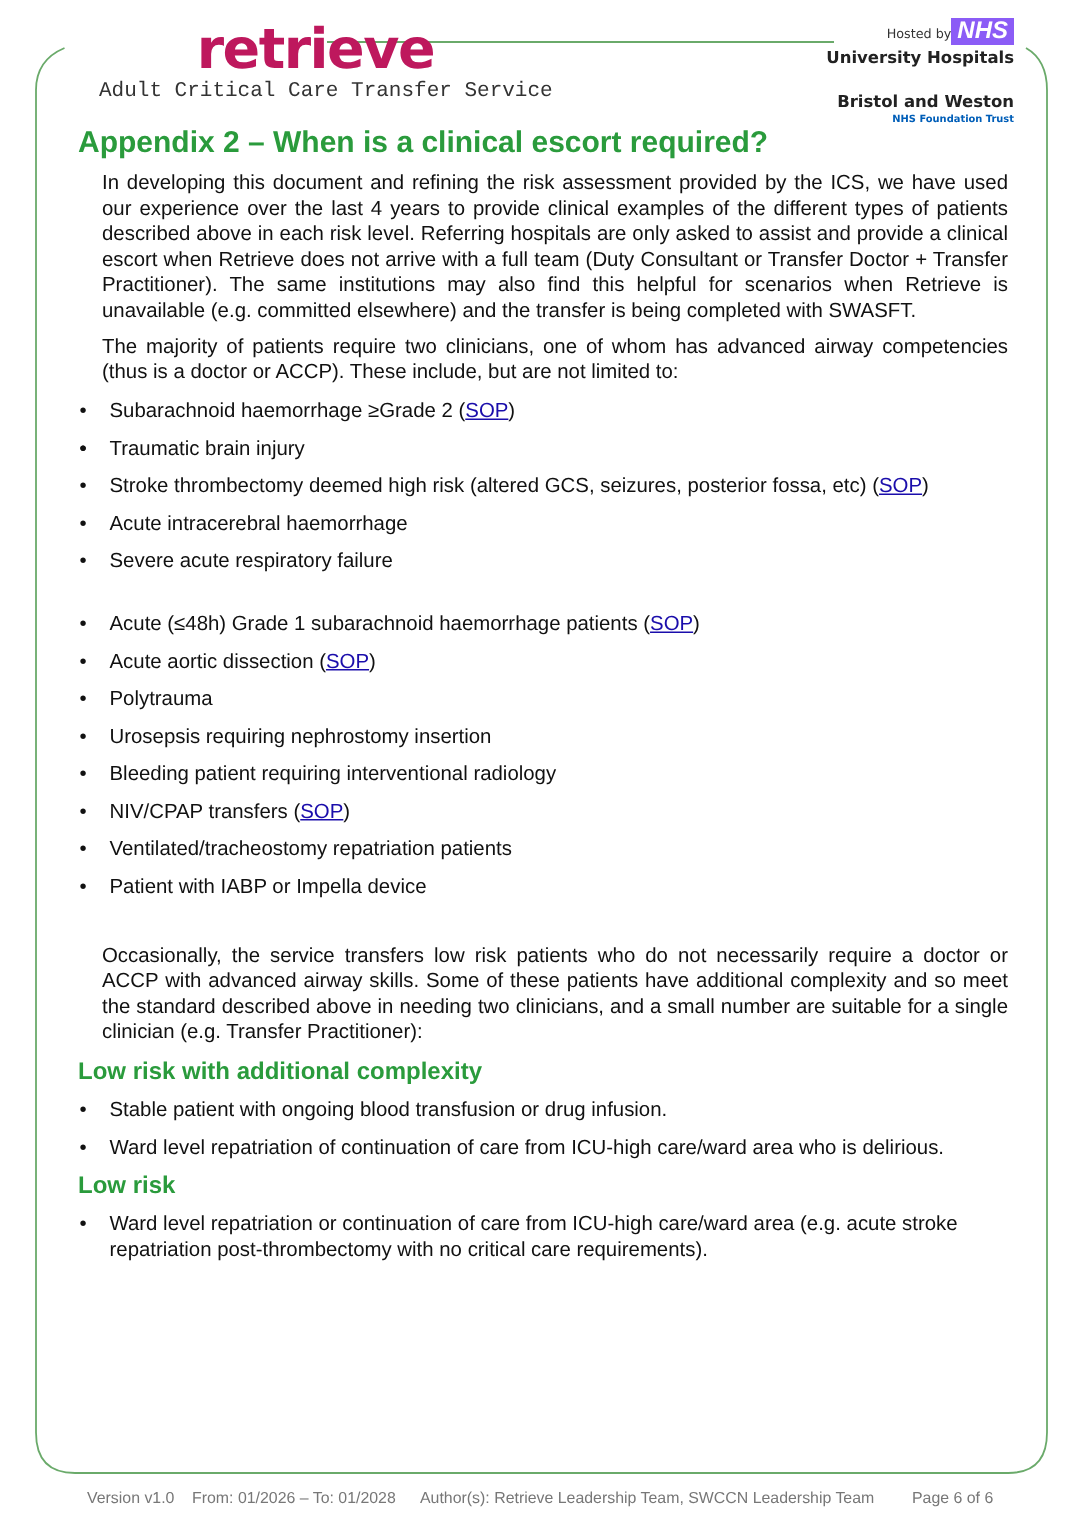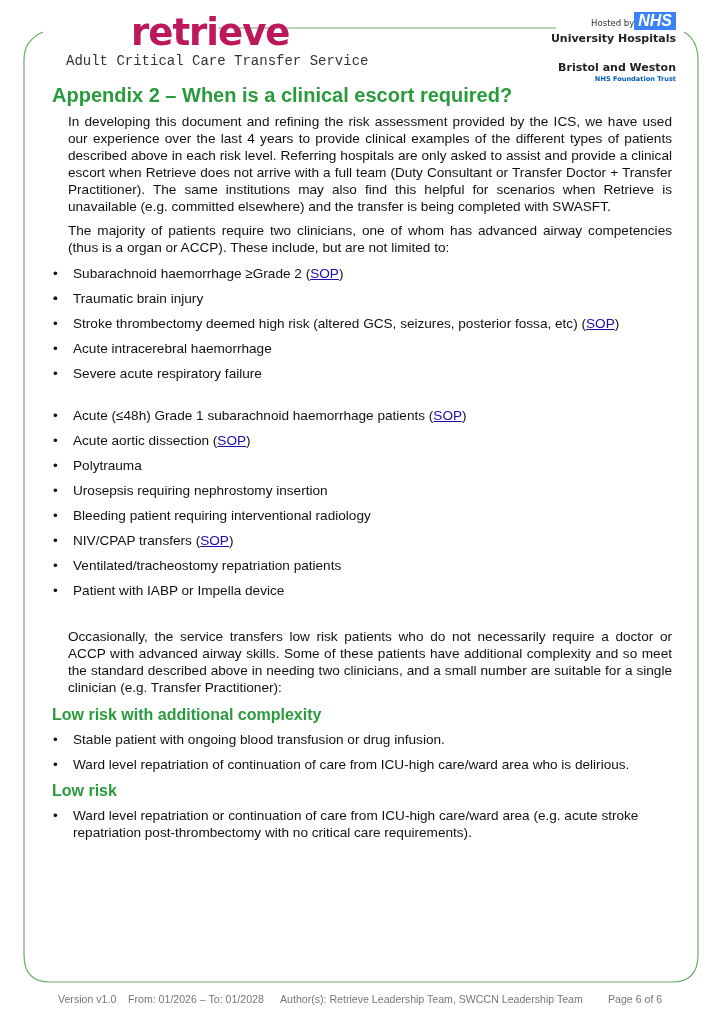"NHS" .nhs-badge { background: #3b82f6 -> #8b5cf6 }
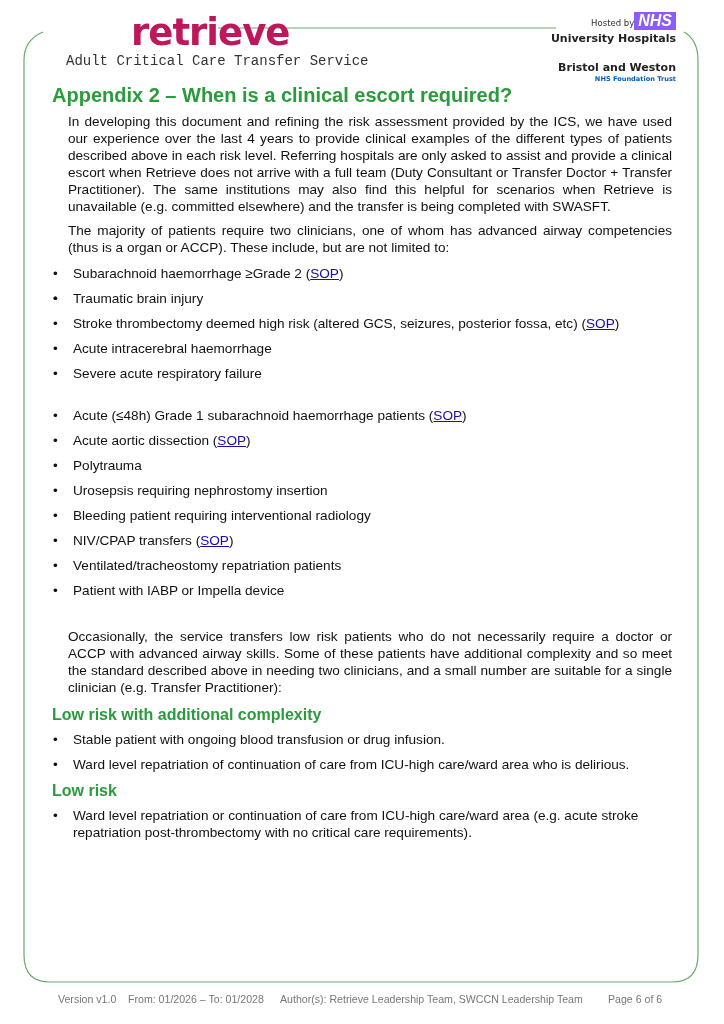"The majority of patients require" p { text: organ -> doctor }
